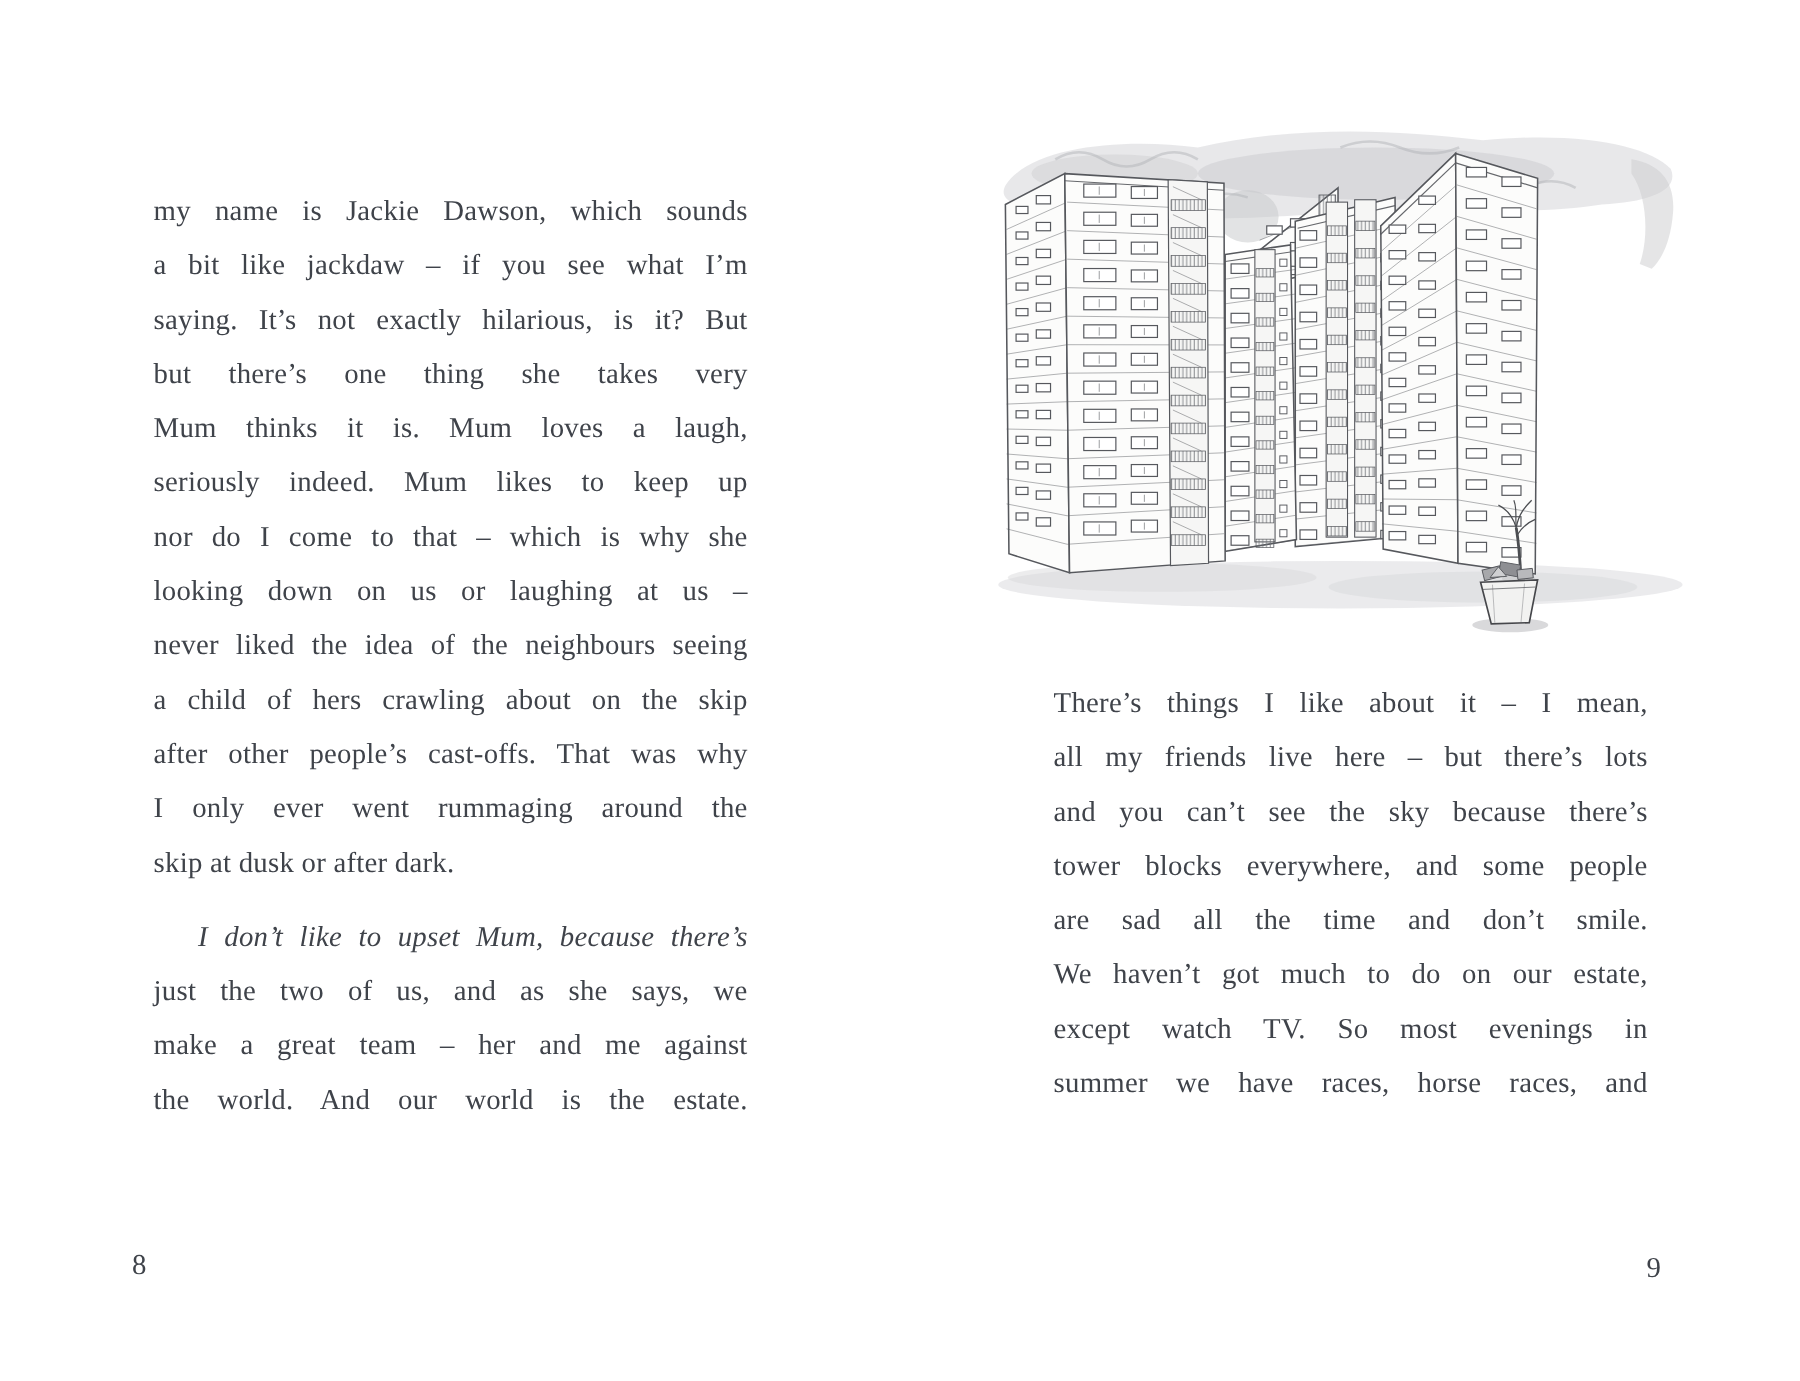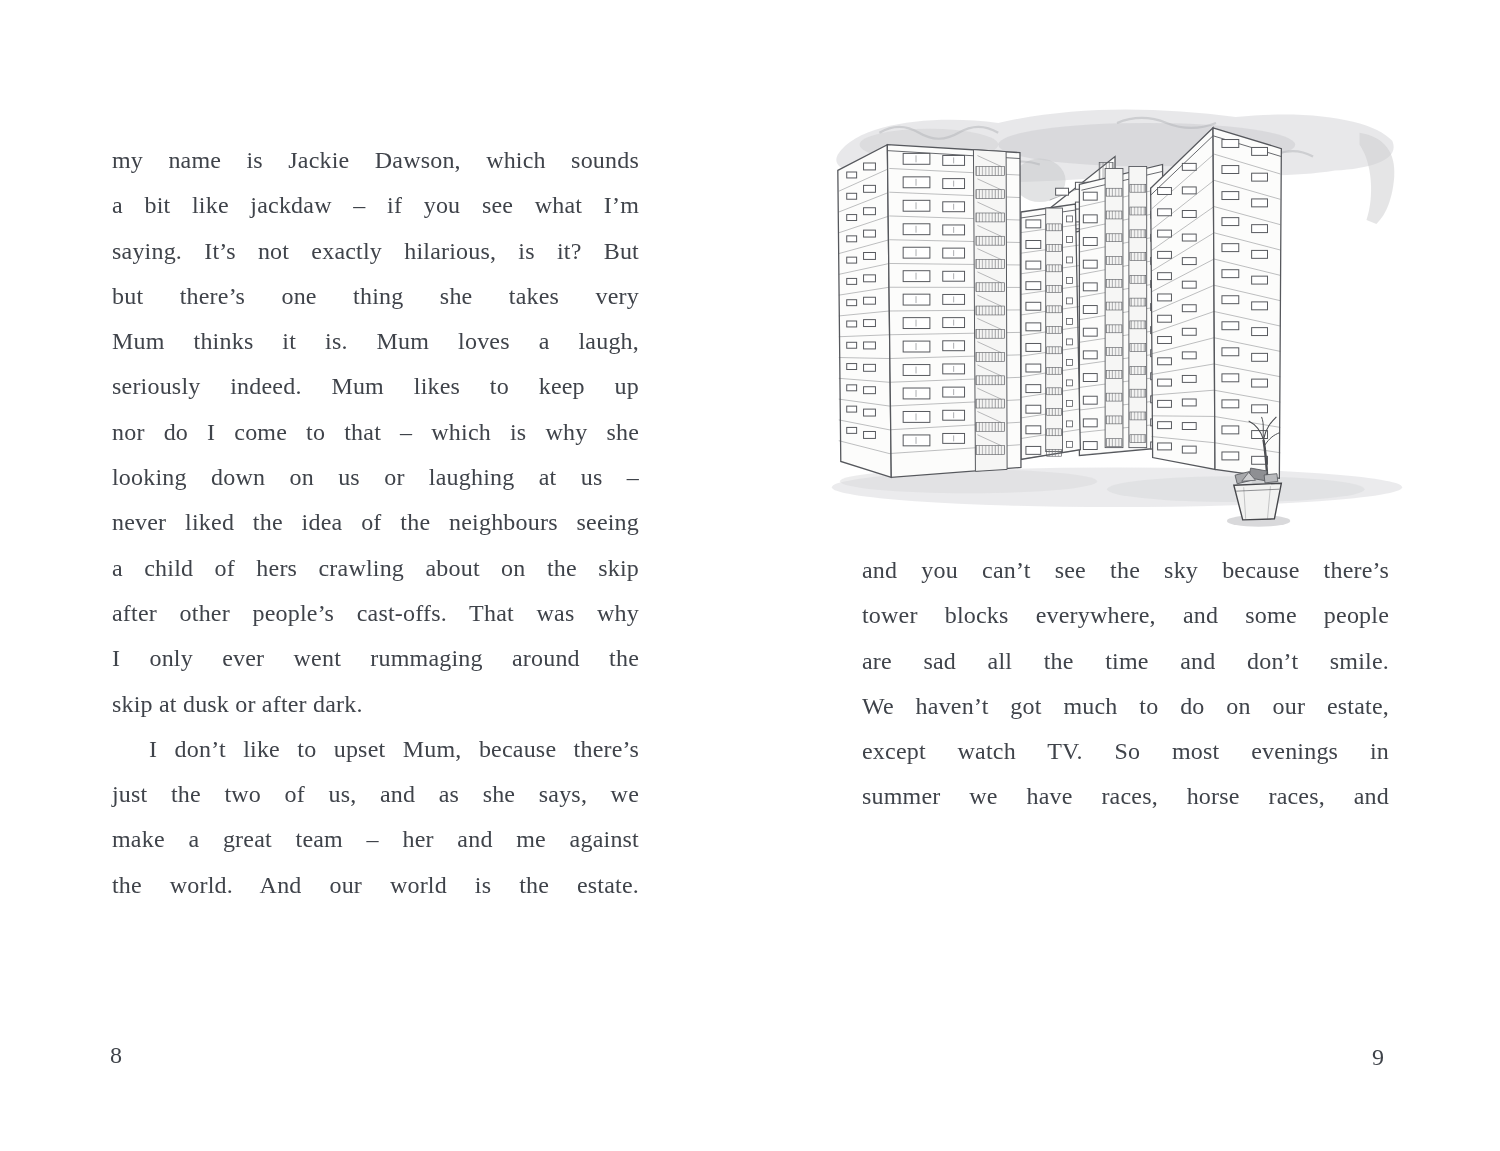"my name is Jackie Dawson," .para { margin: 0 -> 16px }
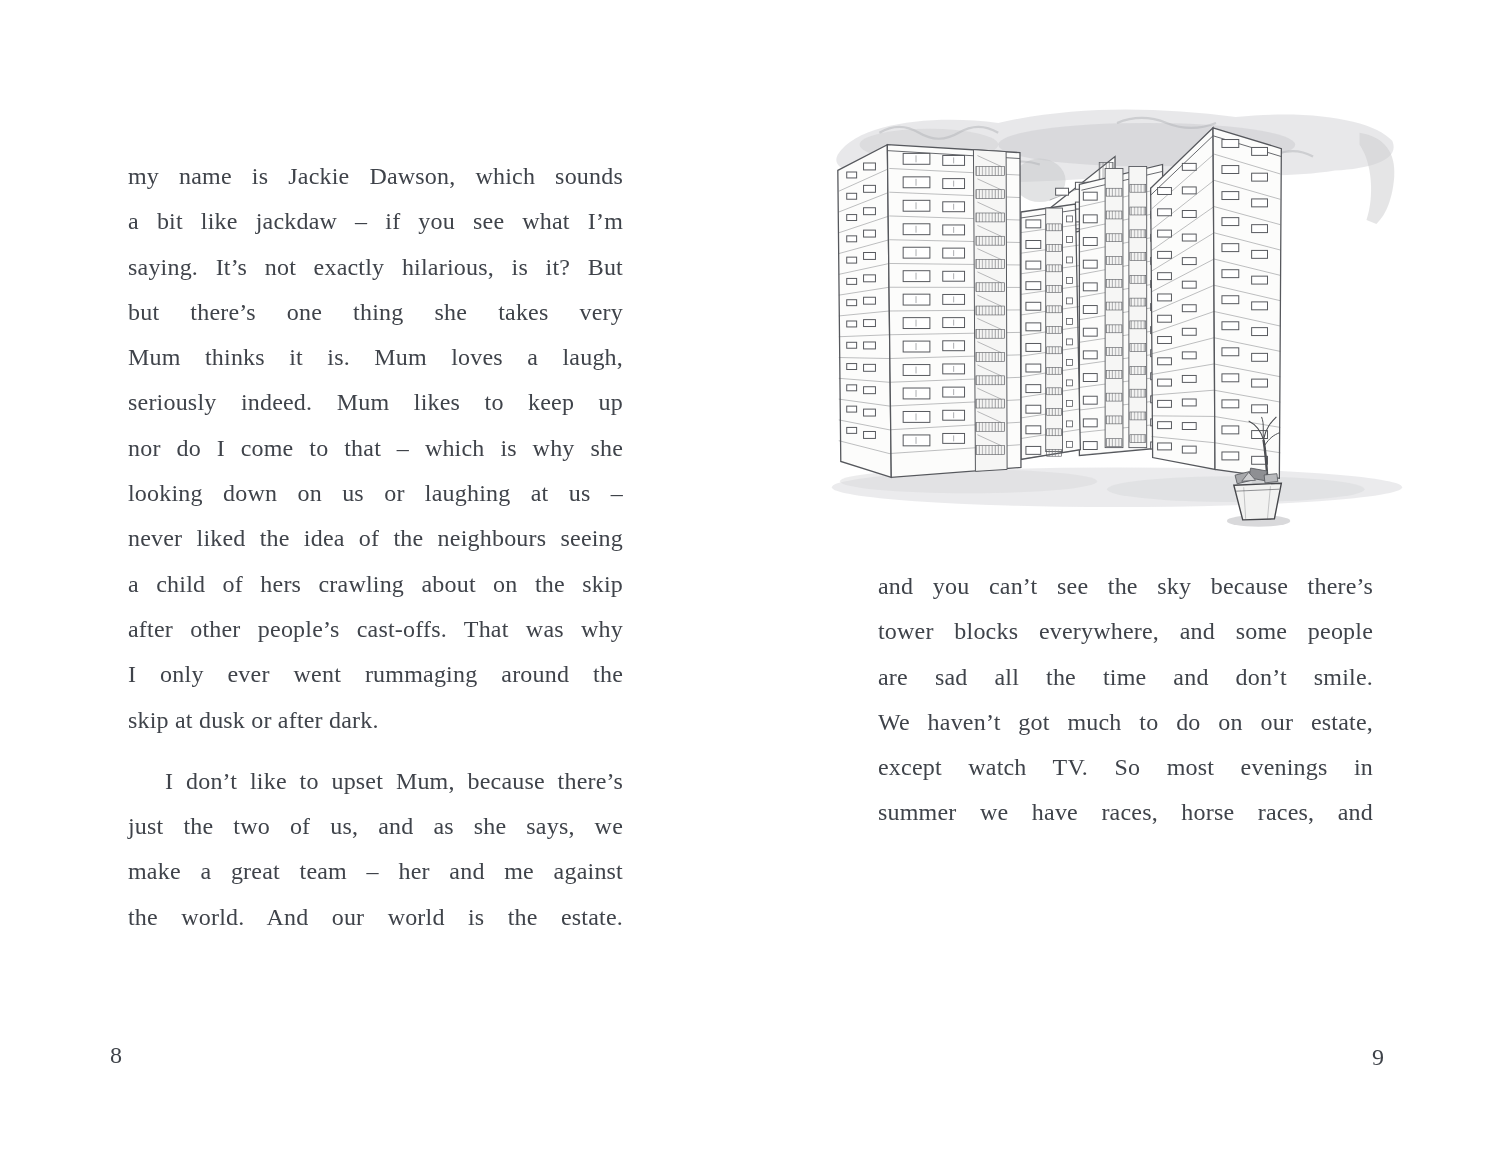"There’s things I like about" div.line { html: none -> <div>There’s things I like about it – I mean,</div> }
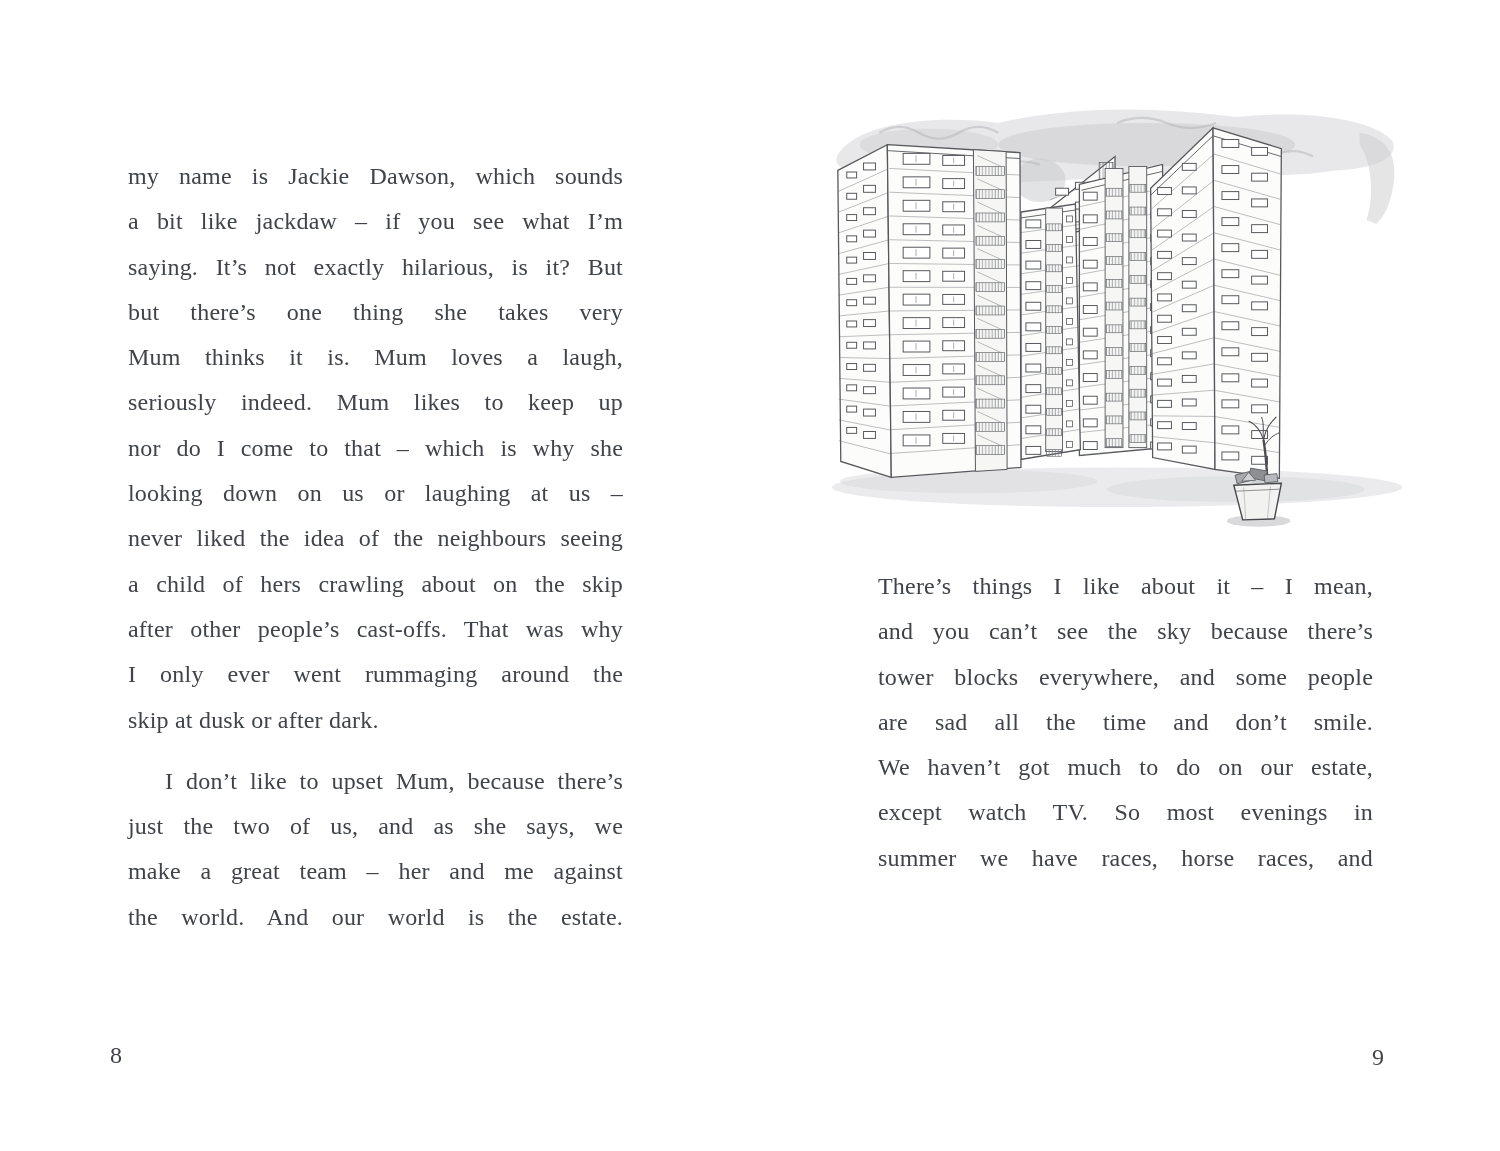"all my friends live here" div.line { html: none -> <div>all my friends live here – but there’s lots</div> }
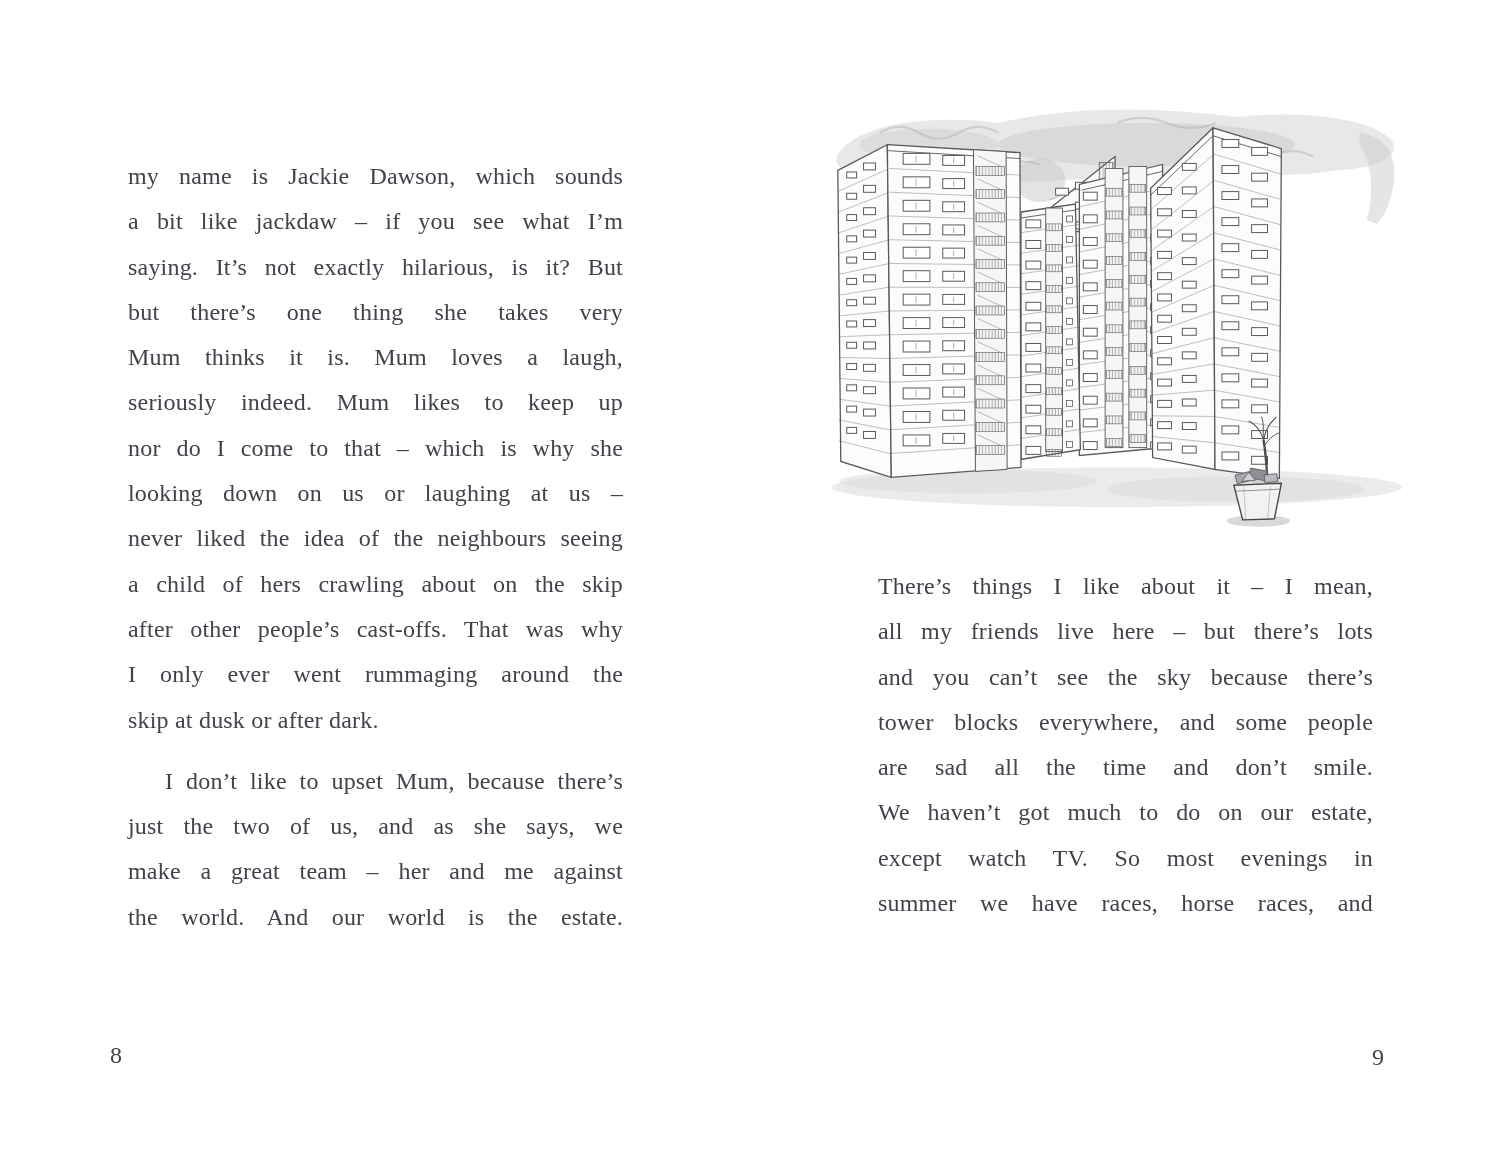"I don’t like to upset" .para.indent .line:first-child { font-style: none -> italic }
